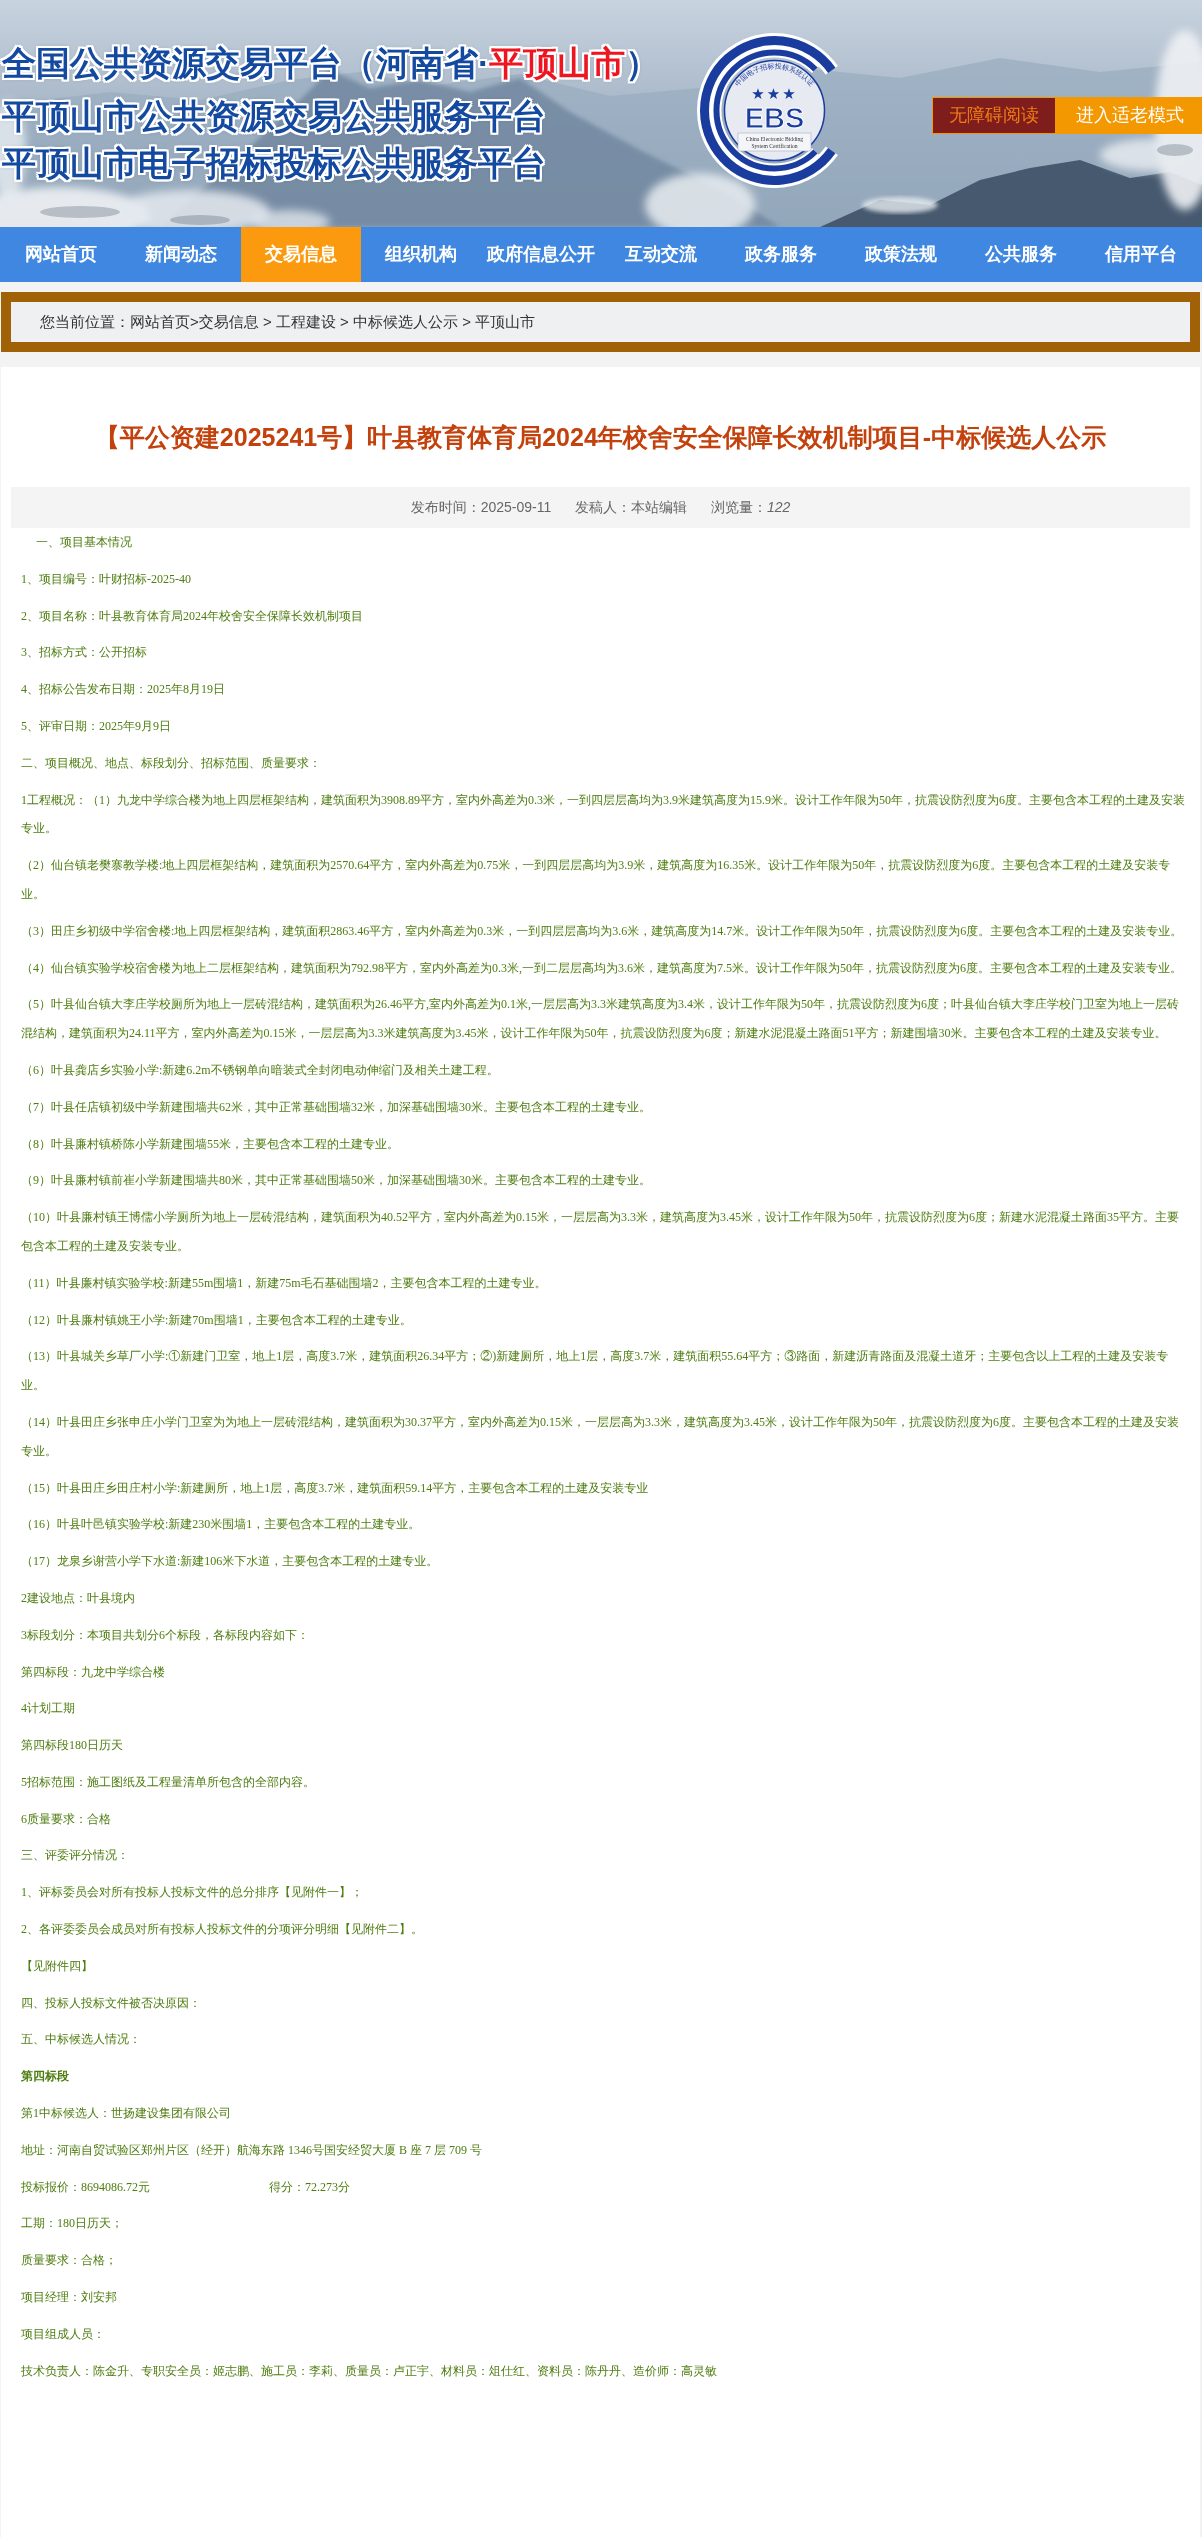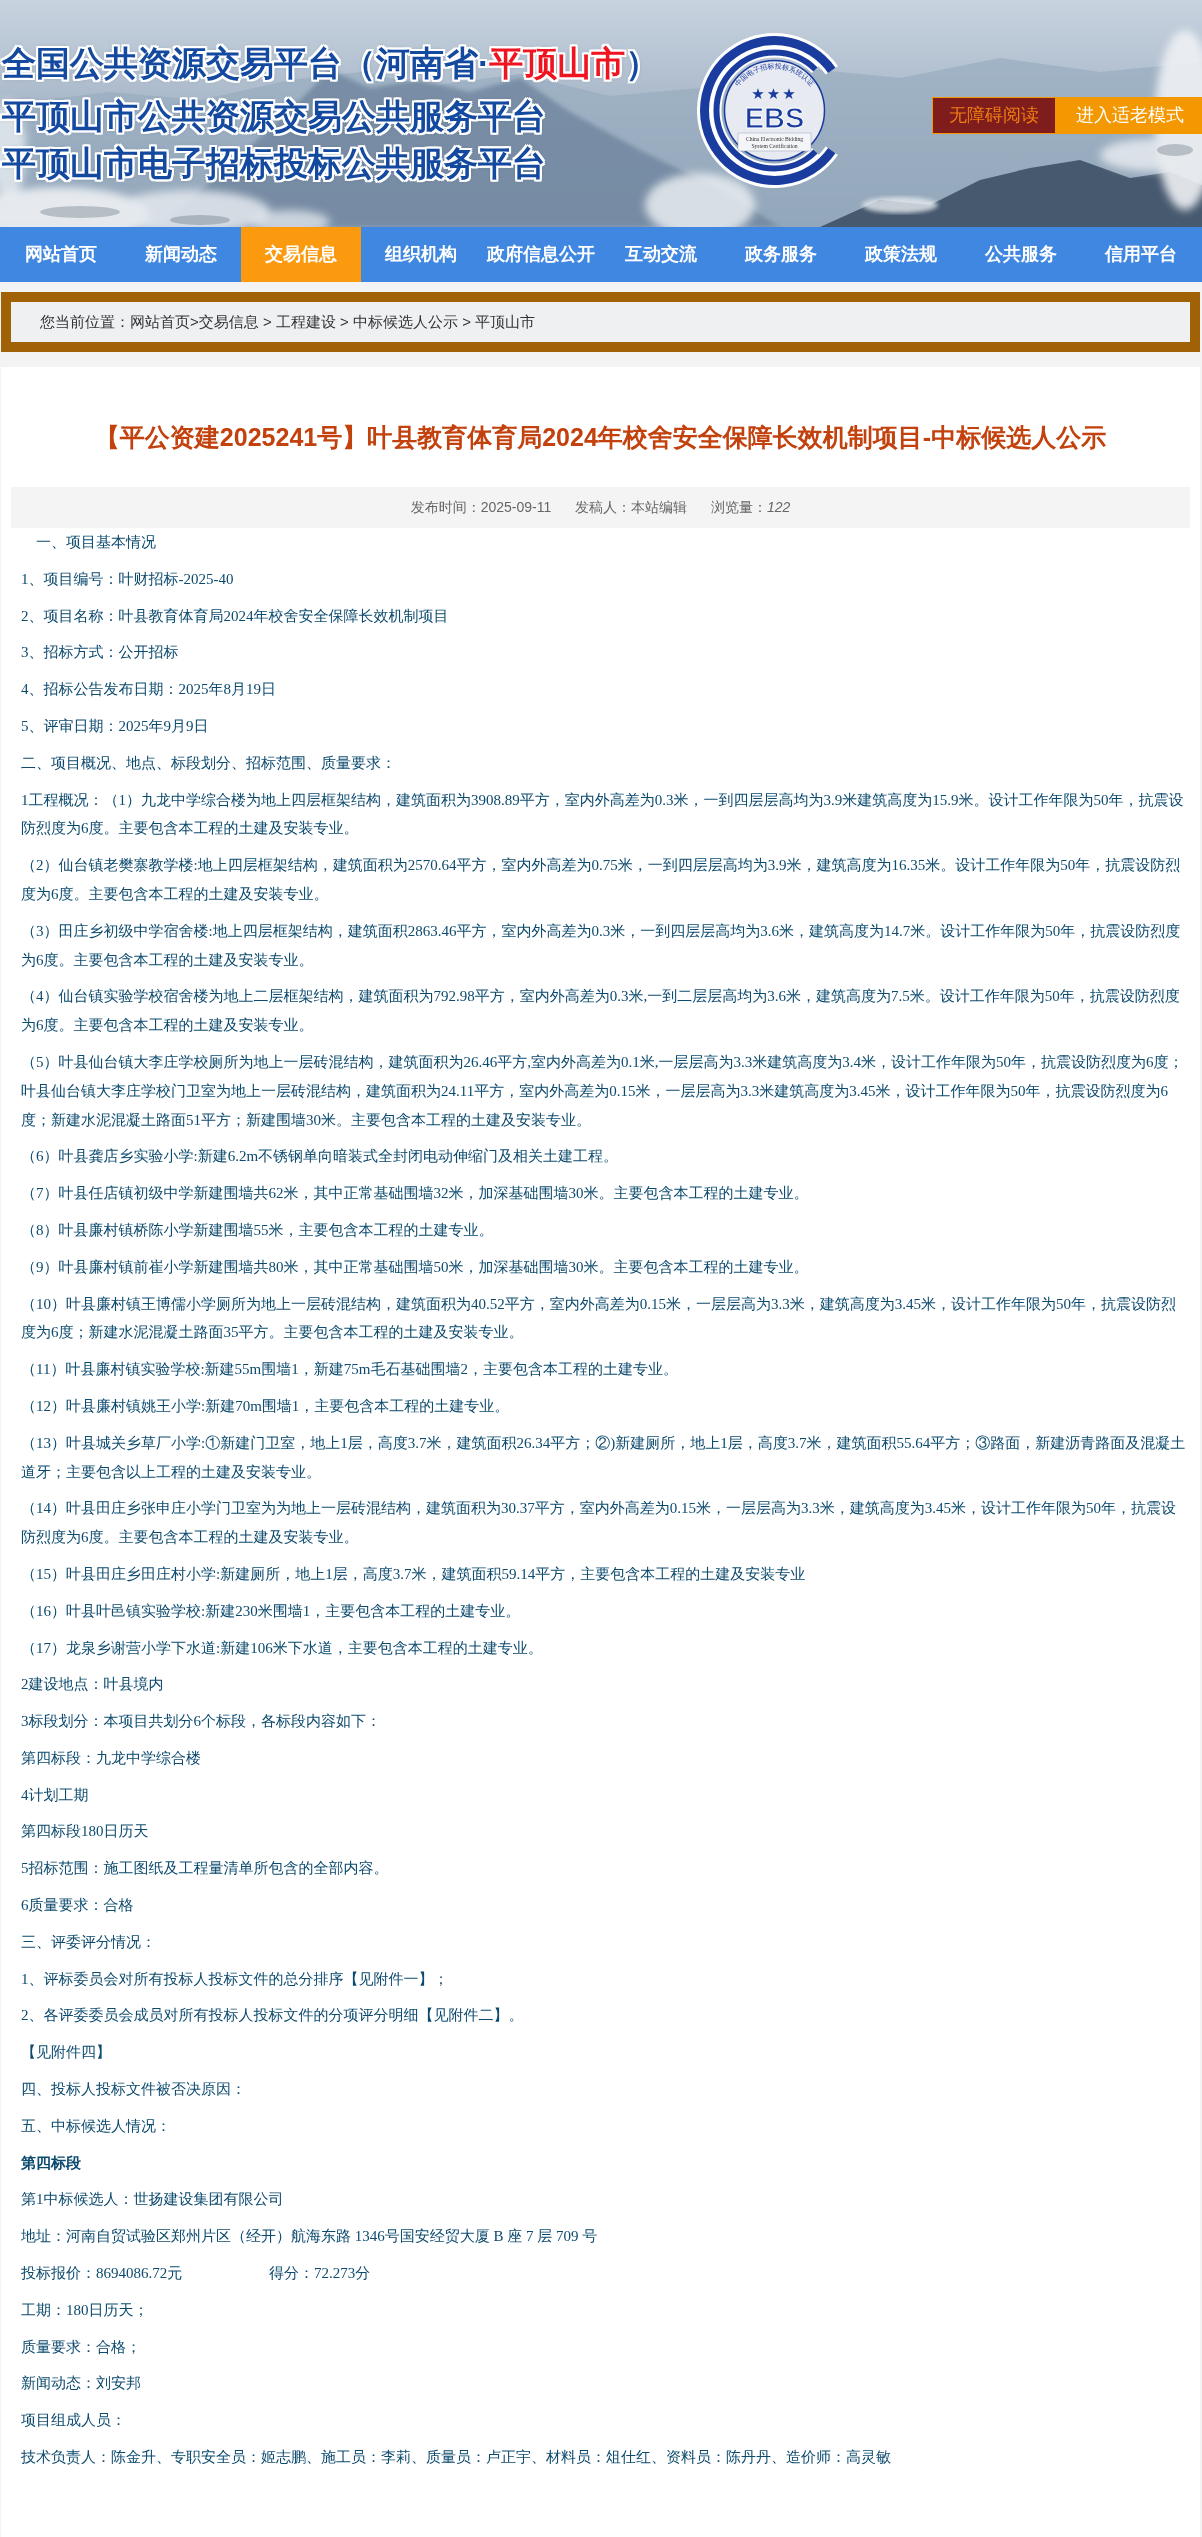"一、项目基本情况" .body-text { color: #0c4a6e -> #4d7c0f; font-size: 15px -> 12px }
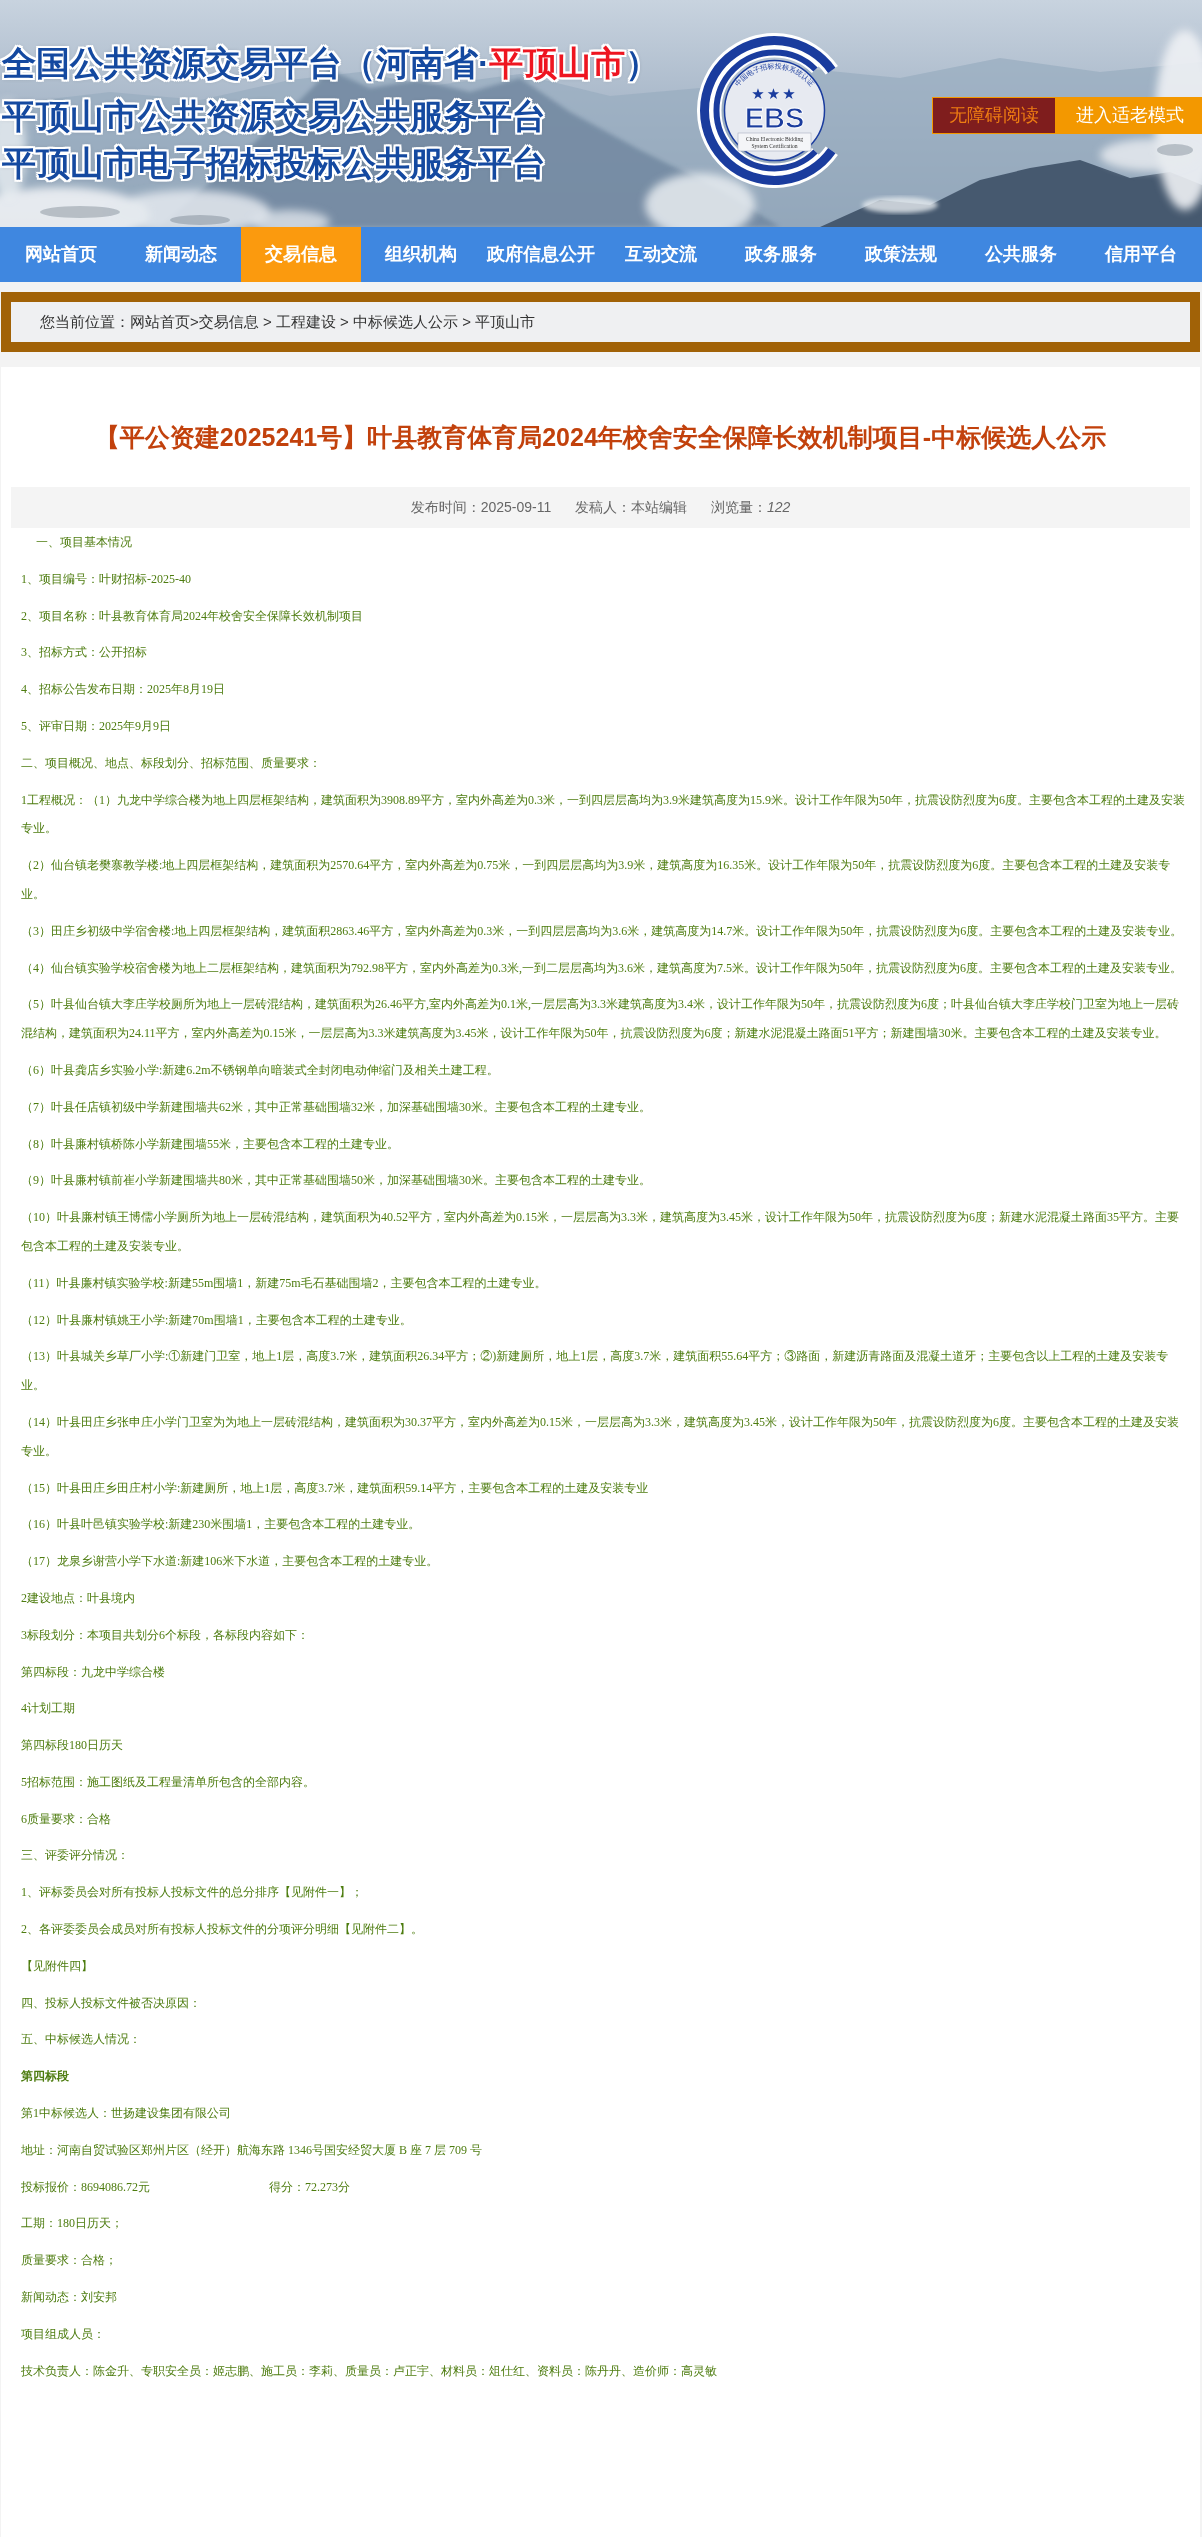"新闻动态：刘安邦" p { text: 新闻动态 -> 项目经理 }
